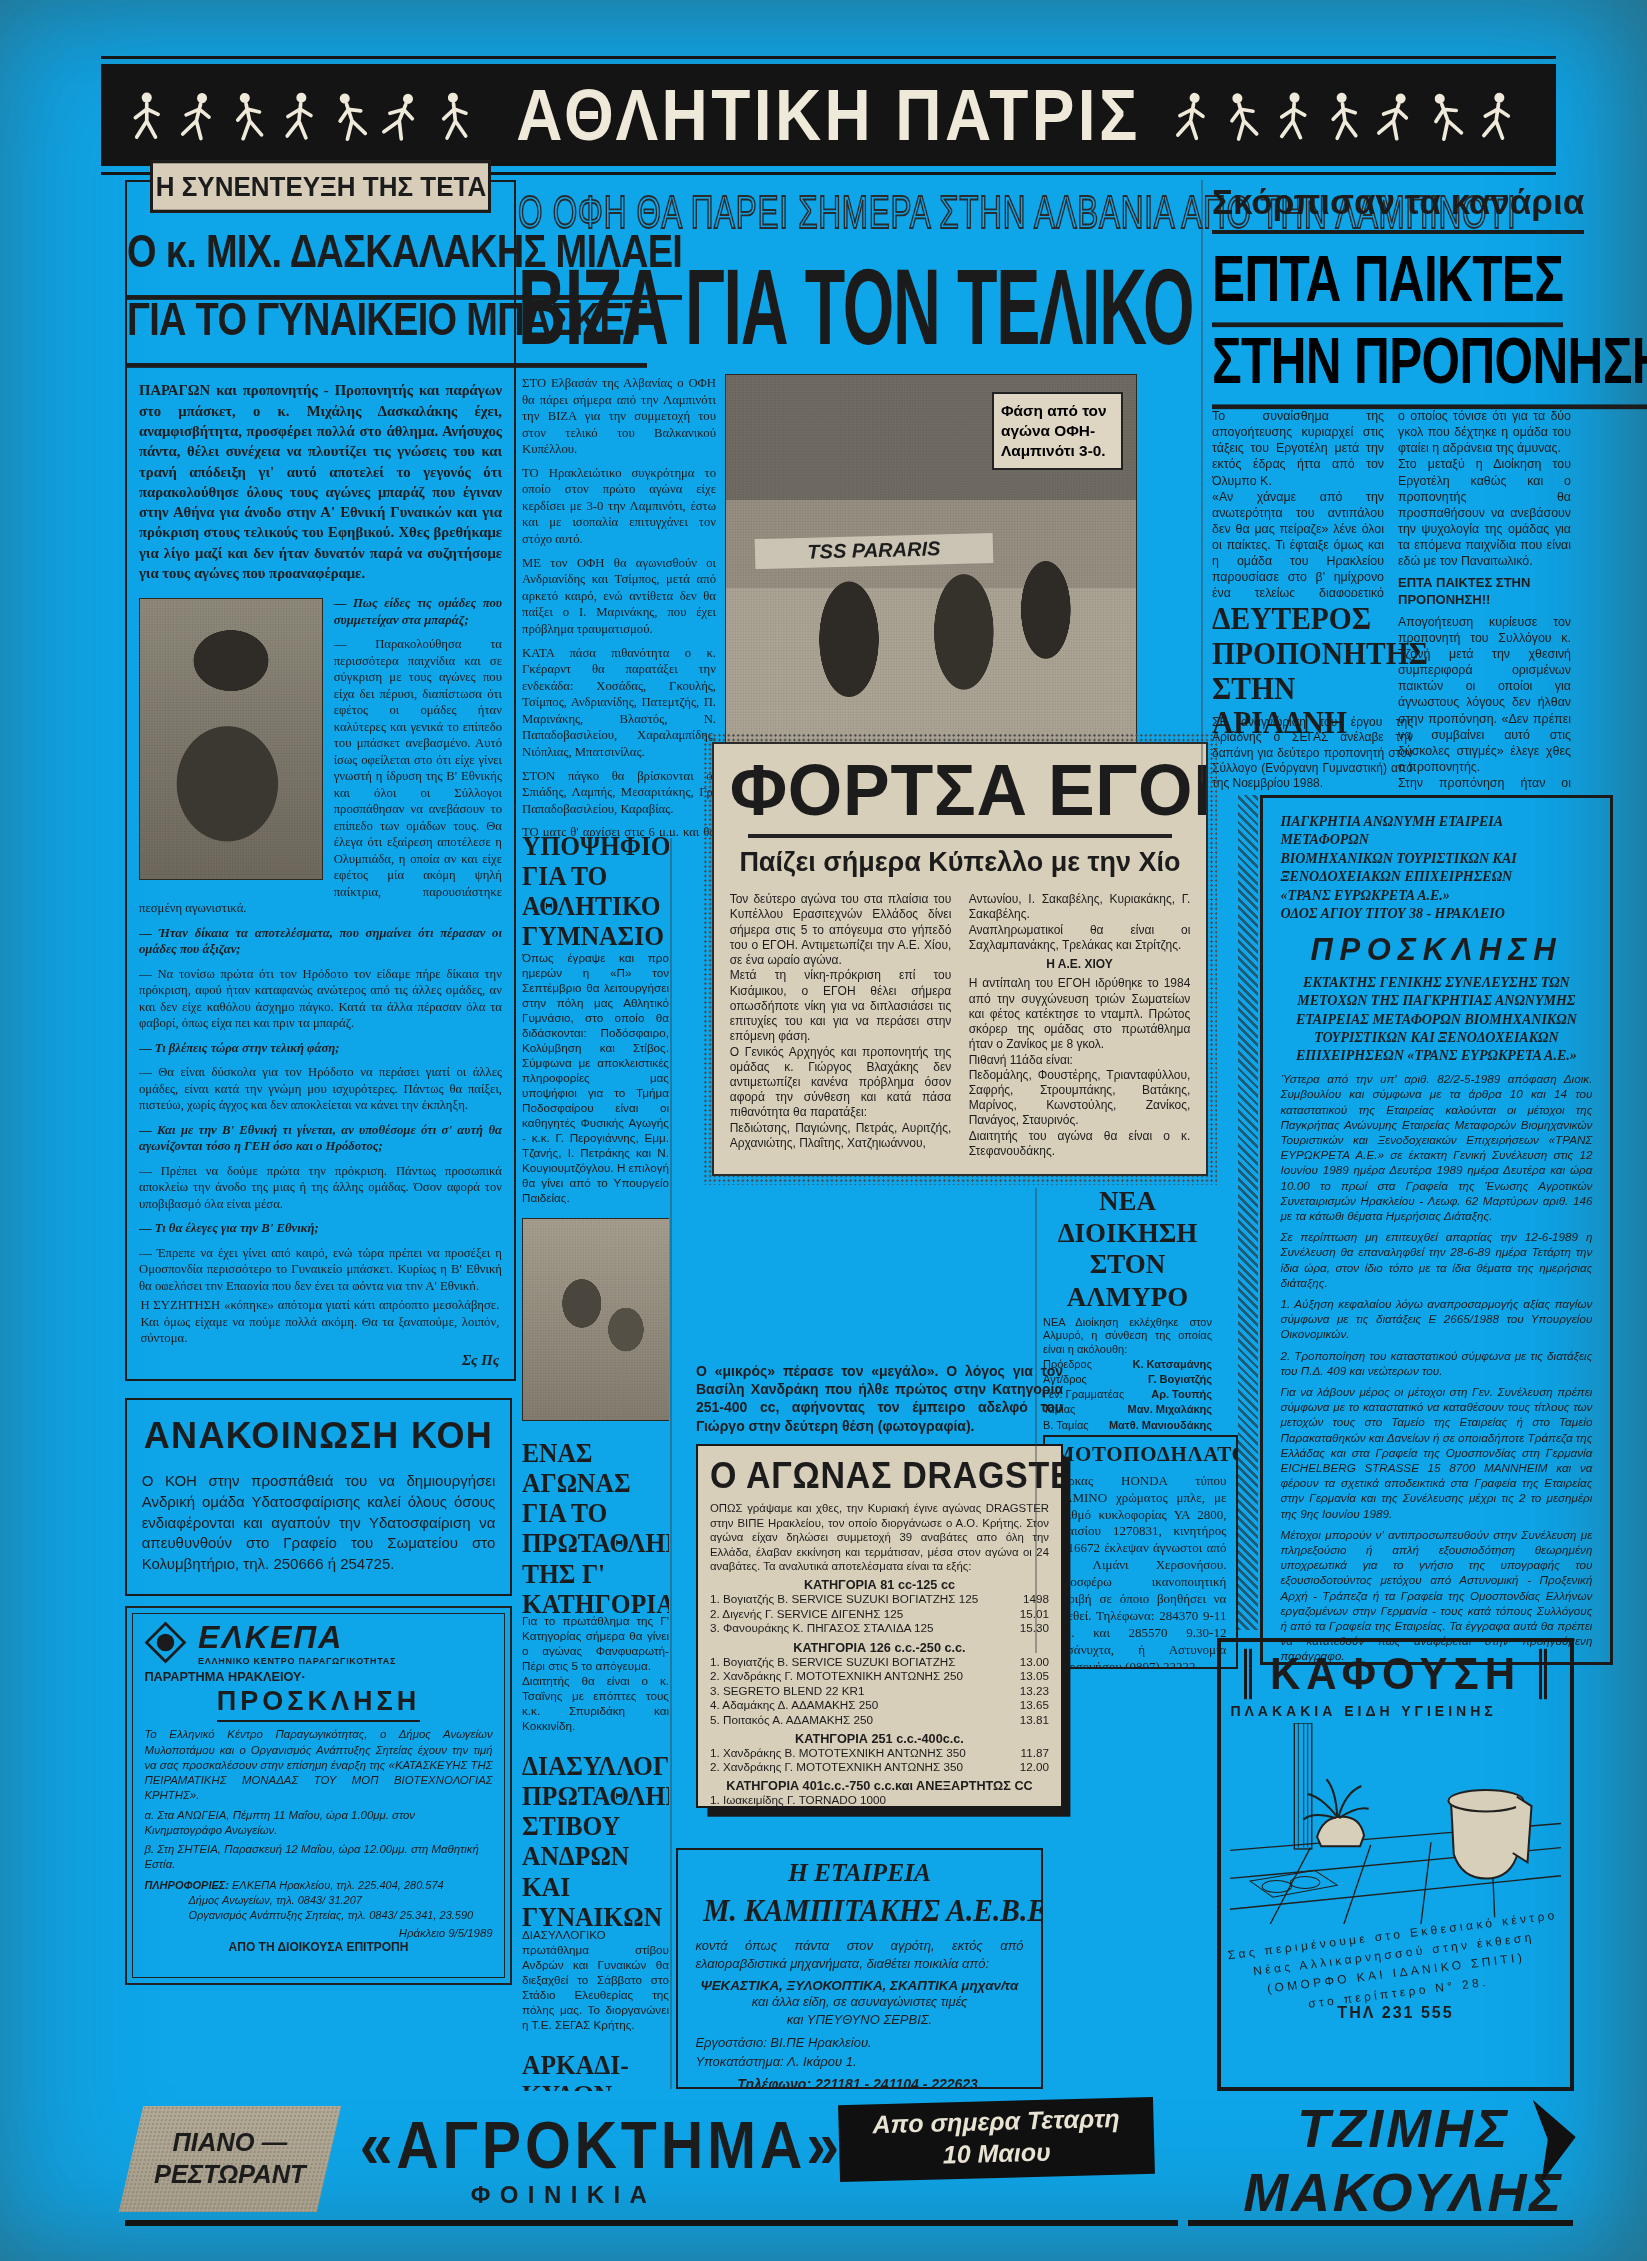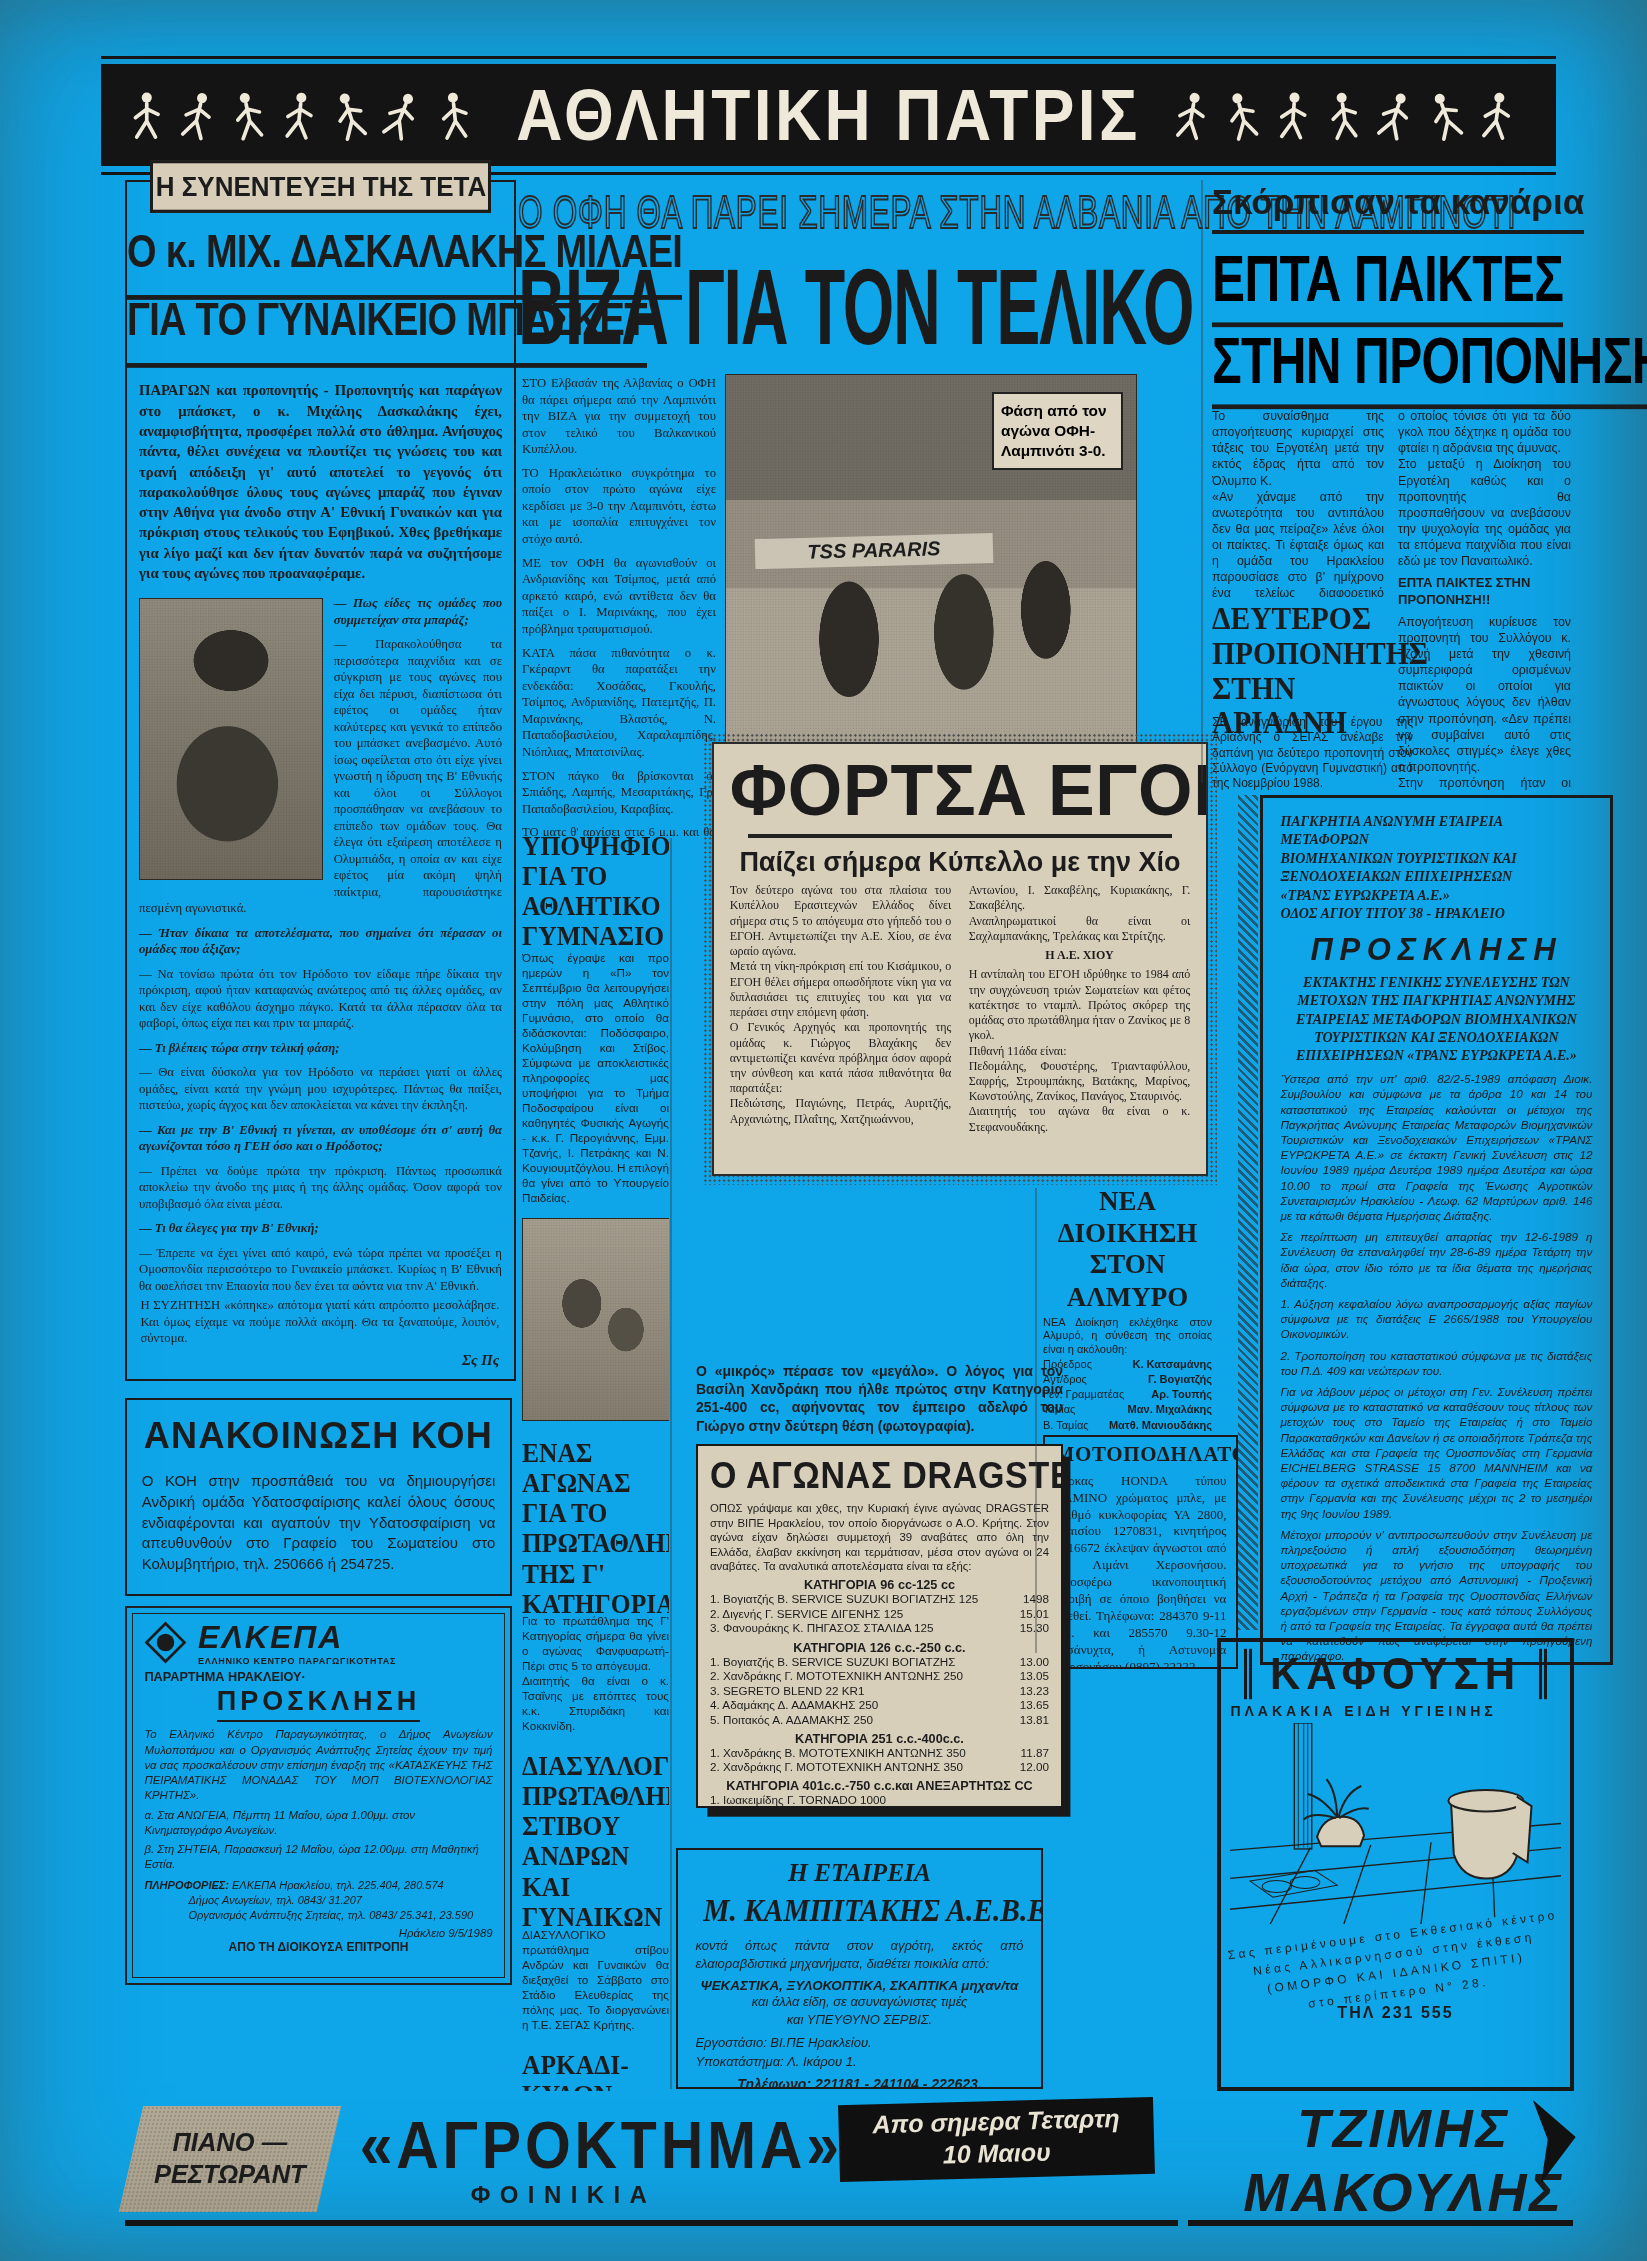"Τον δεύτερο αγώνα του στα" .fcols { font-family: Liberation Serif, serif -> none; margin-top: 5px -> 14px }
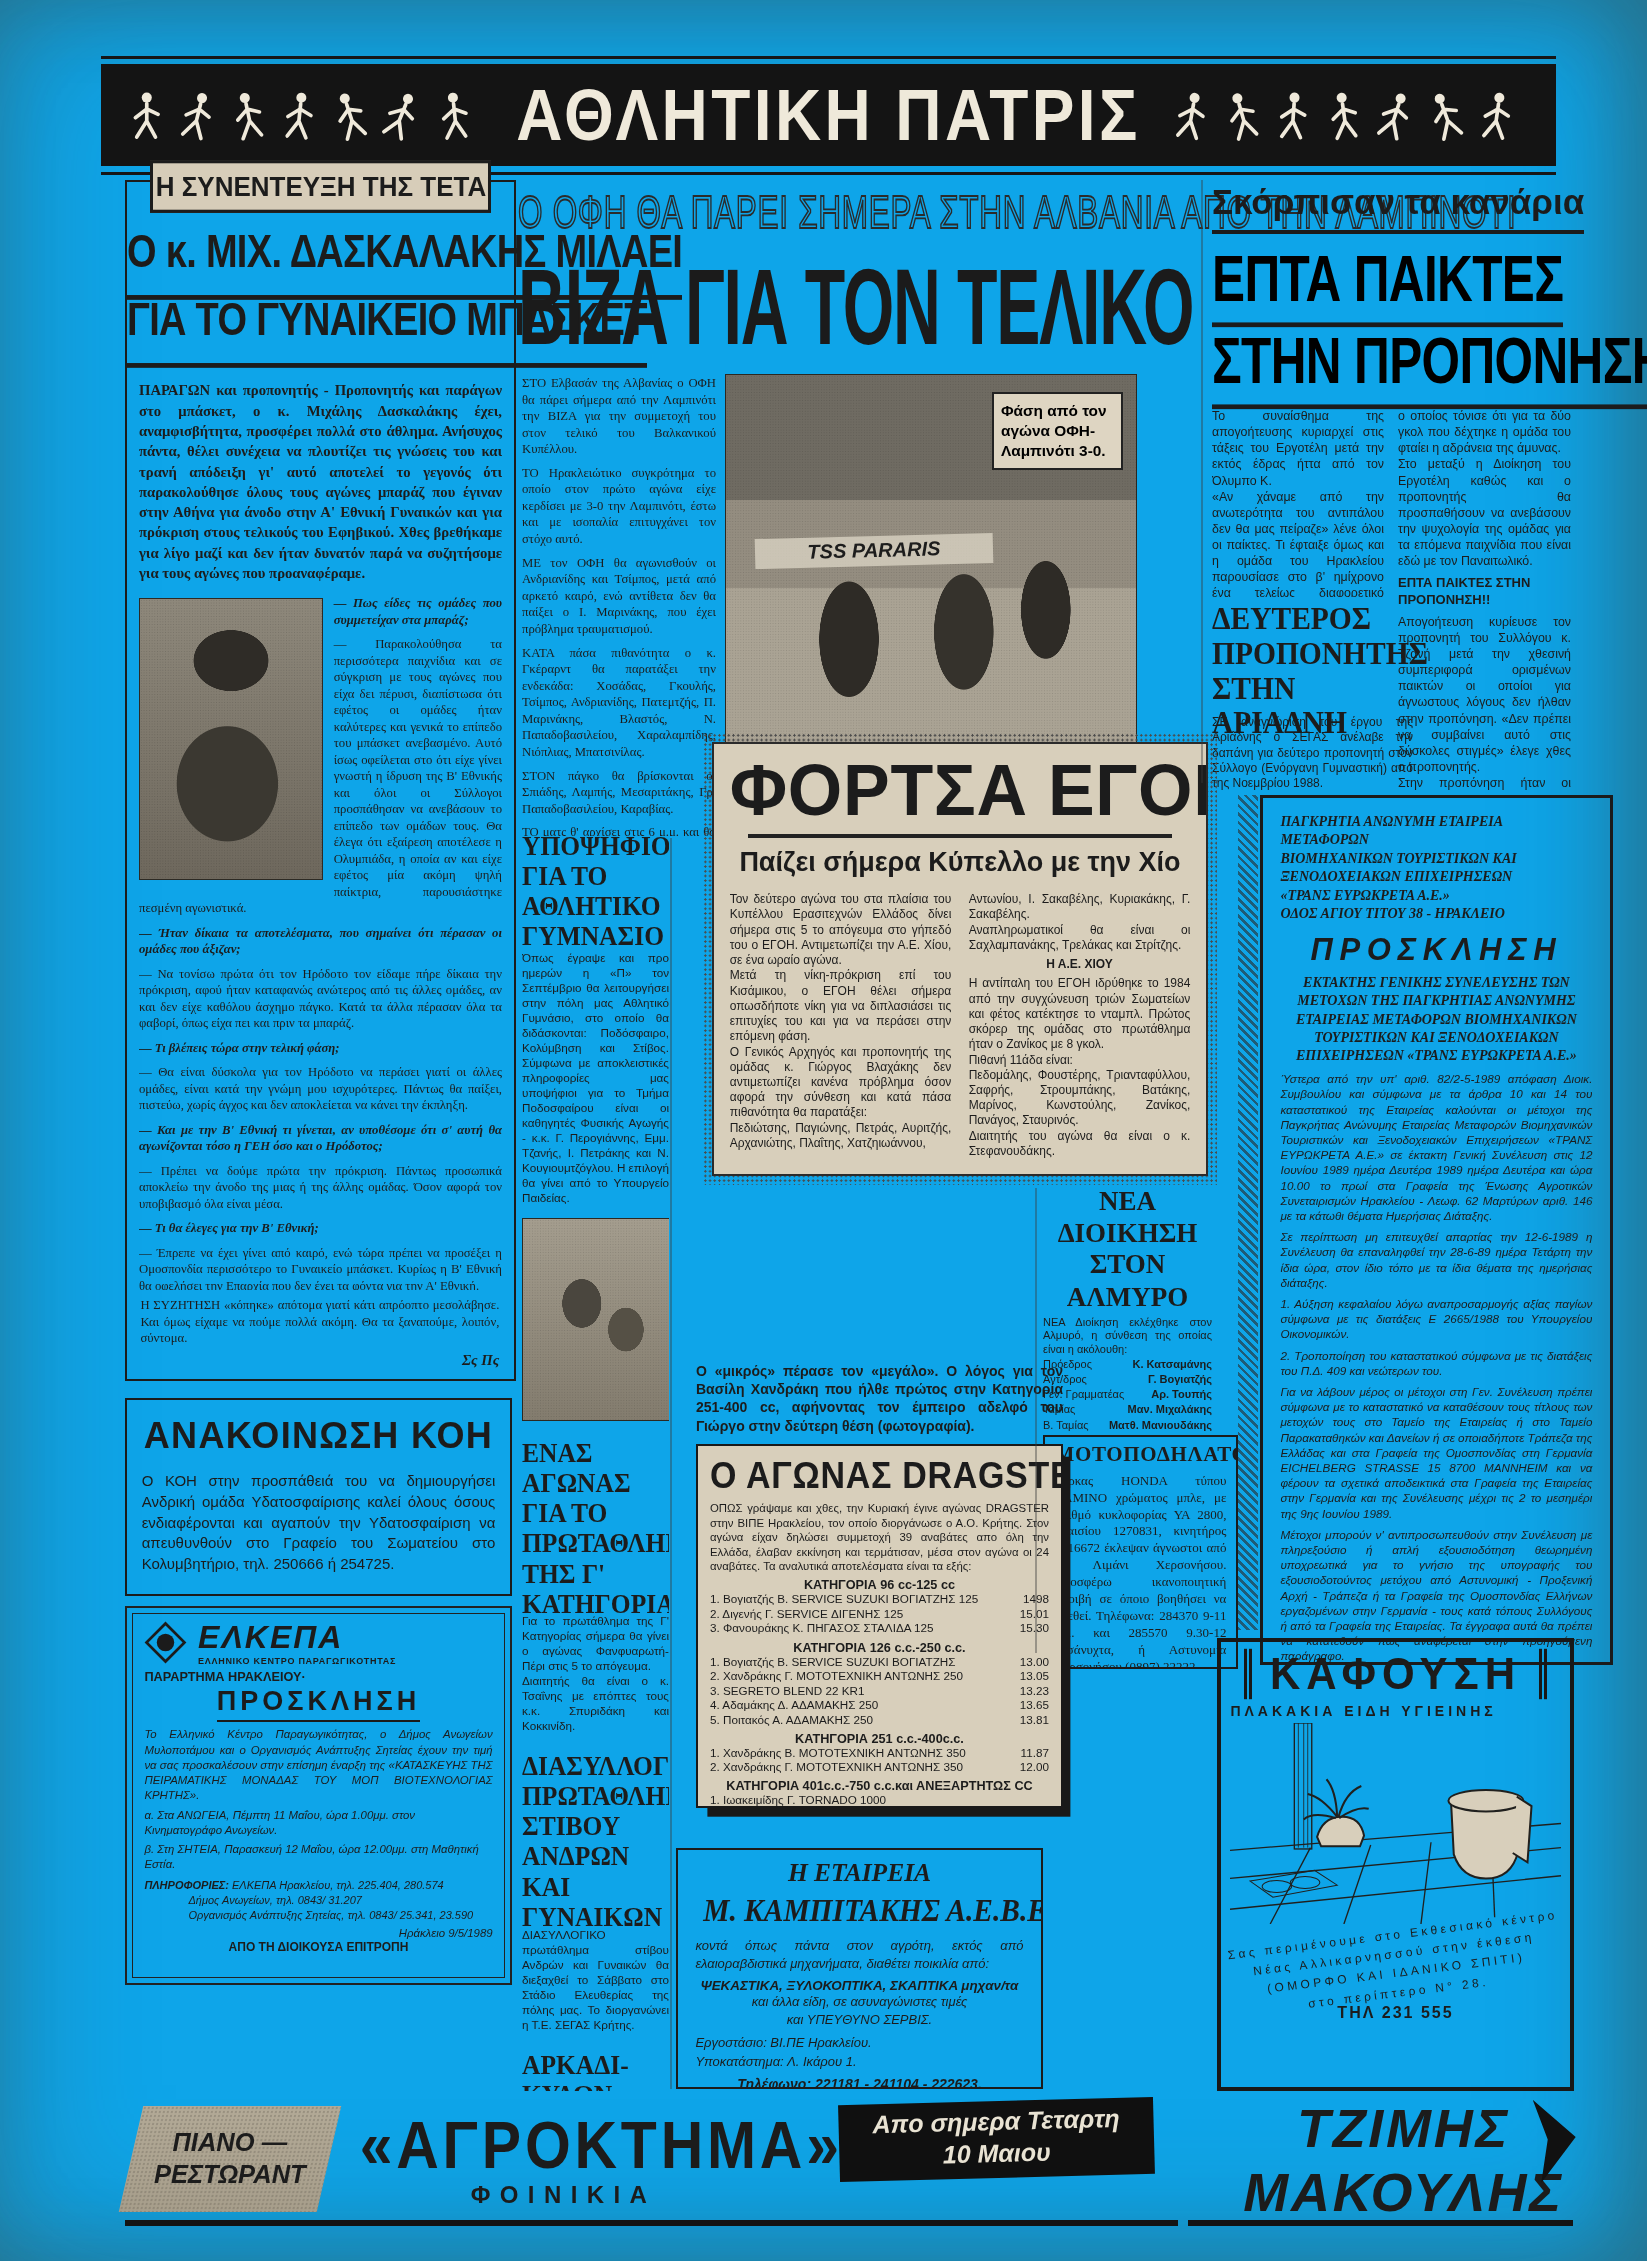"ΚΑΤΗΓΟΡΙΑ 96 cc-125 cc" div.dcat { text: 96 -> 81 }
